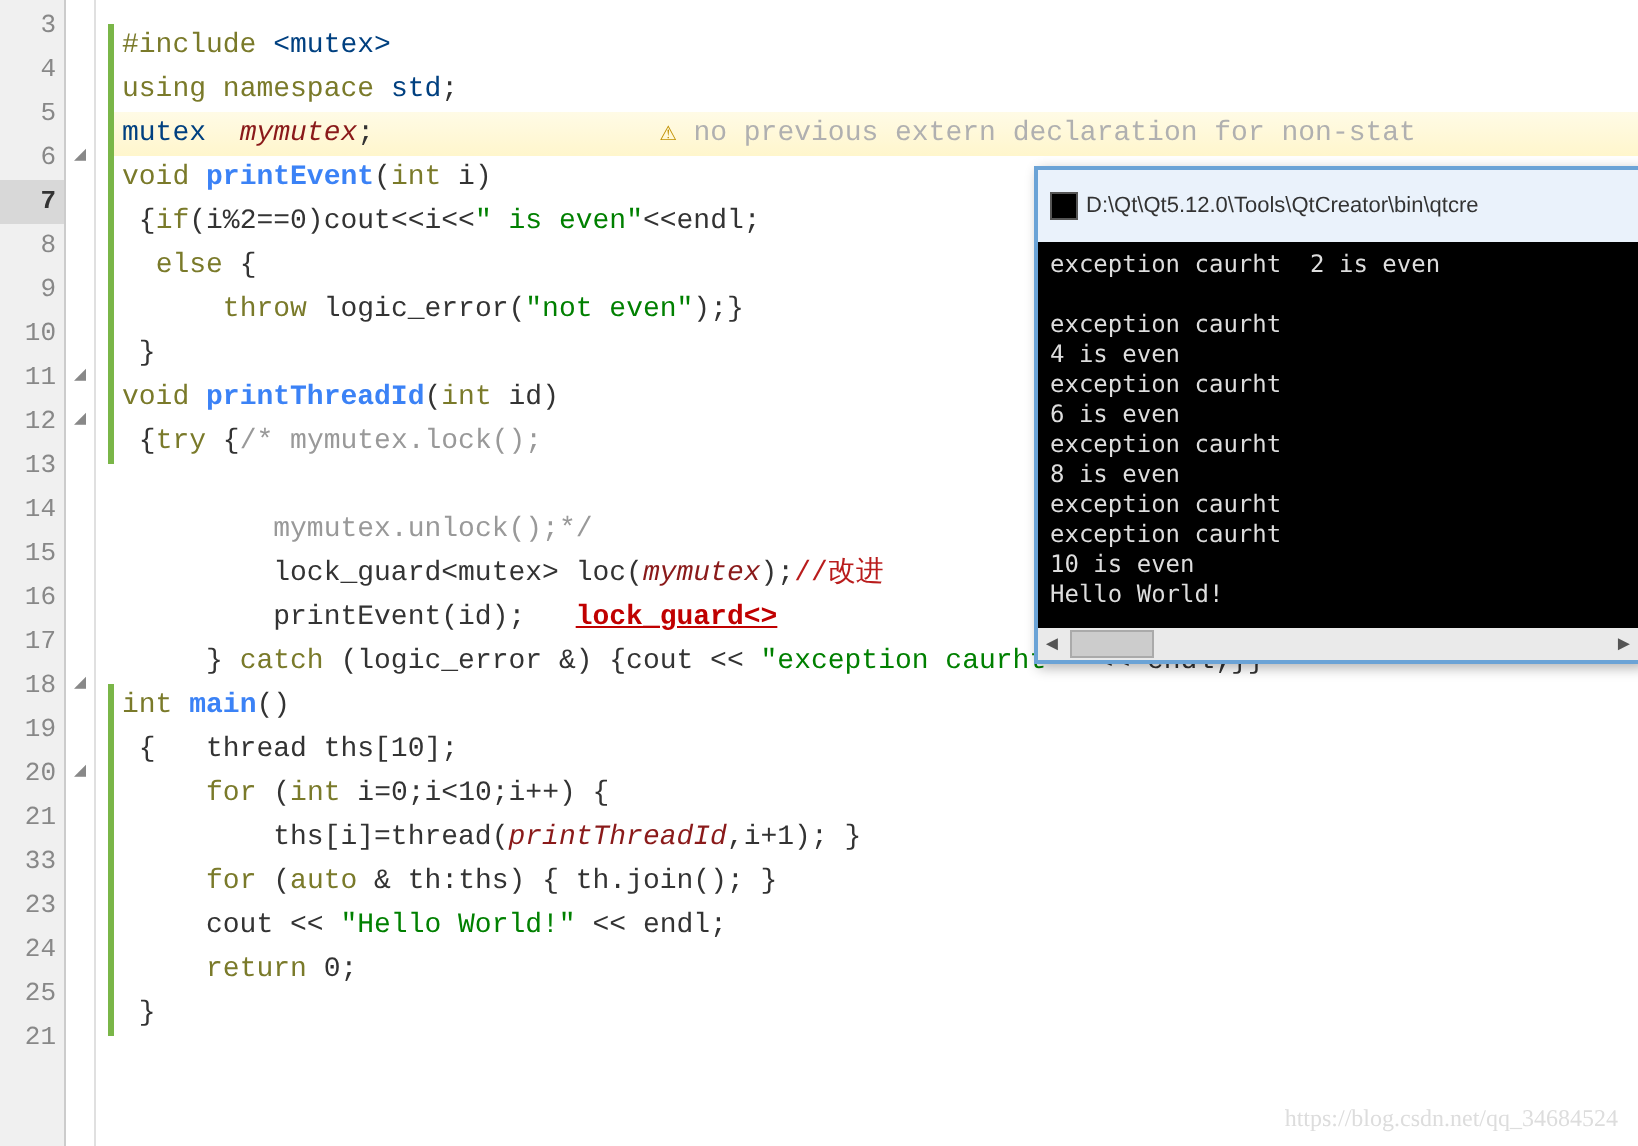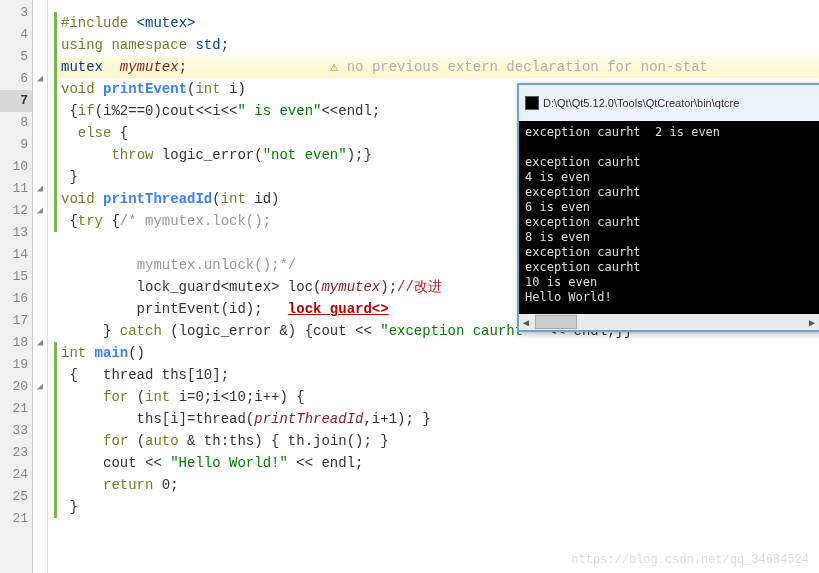"https://blog.csdn.net/qq_34684524" .watermark { font-family: Liberation Mono, monospace -> Liberation Serif, serif }
